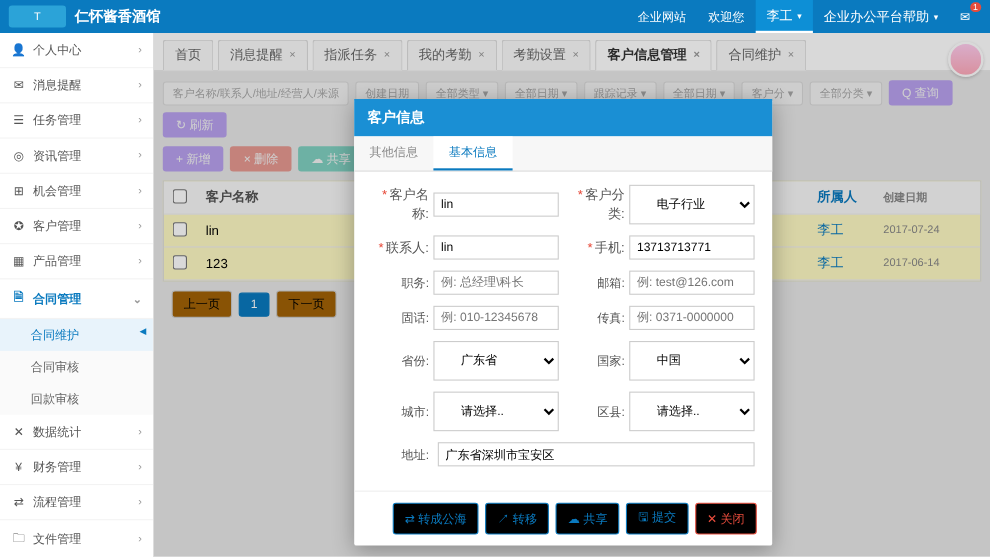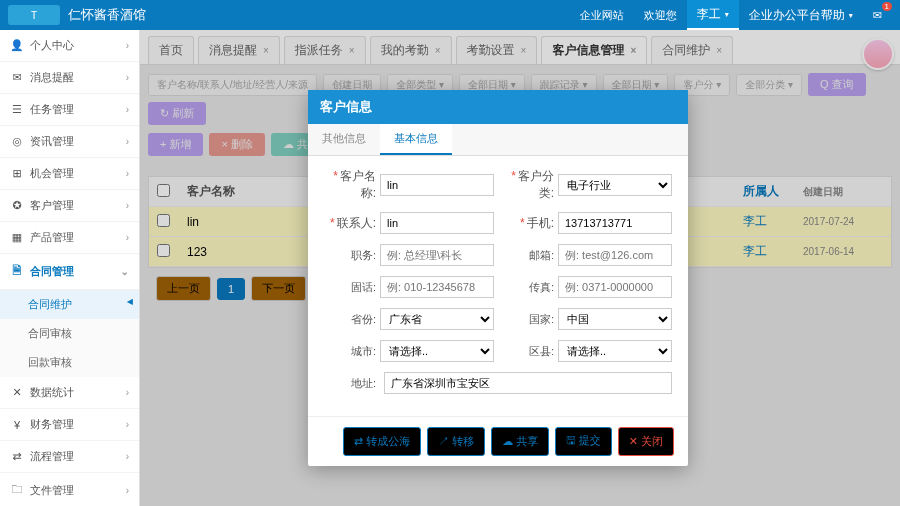"仁怀酱香酒馆" .topbar .brand { font-weight: normal -> bold }
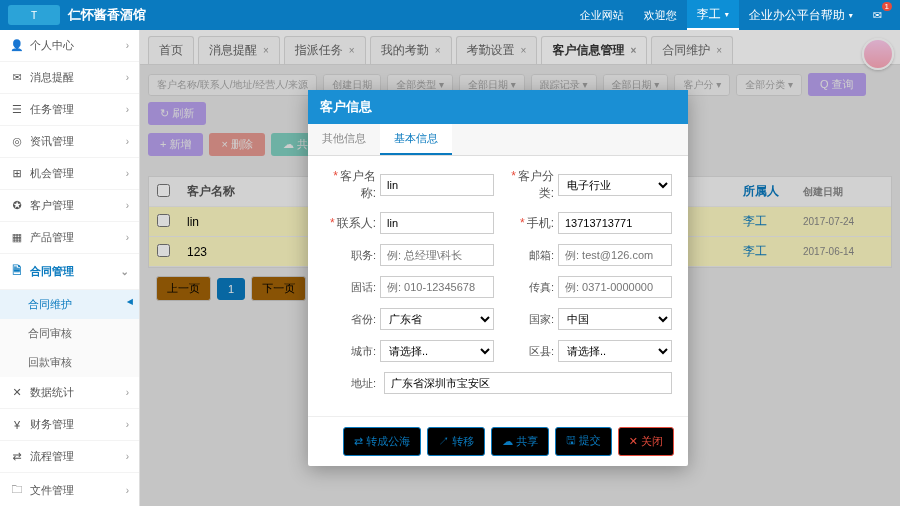"客户信息" .modal { left: 308px -> 322px }
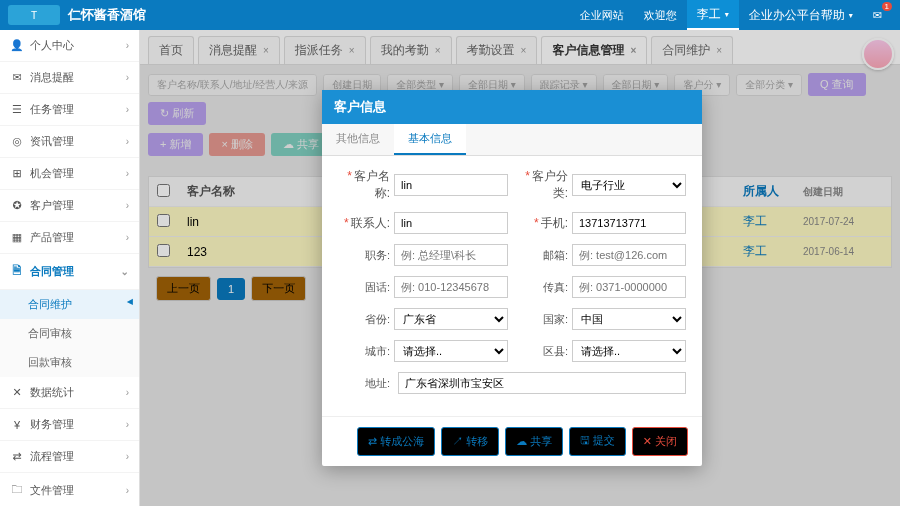"+ 新增" div { margin-bottom: 20px -> 8px }
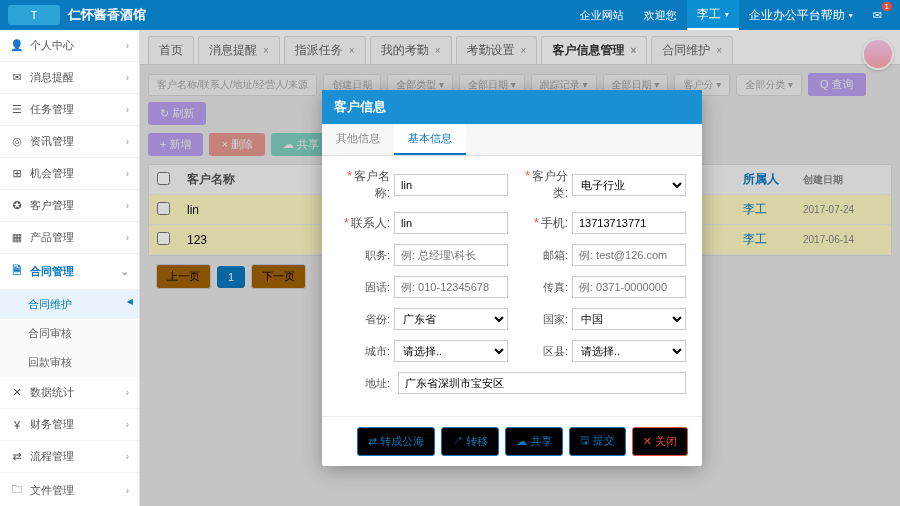"电子行业" .fsel { height: 22px -> 36px; padding: 3px 4px -> 3px 20px }
